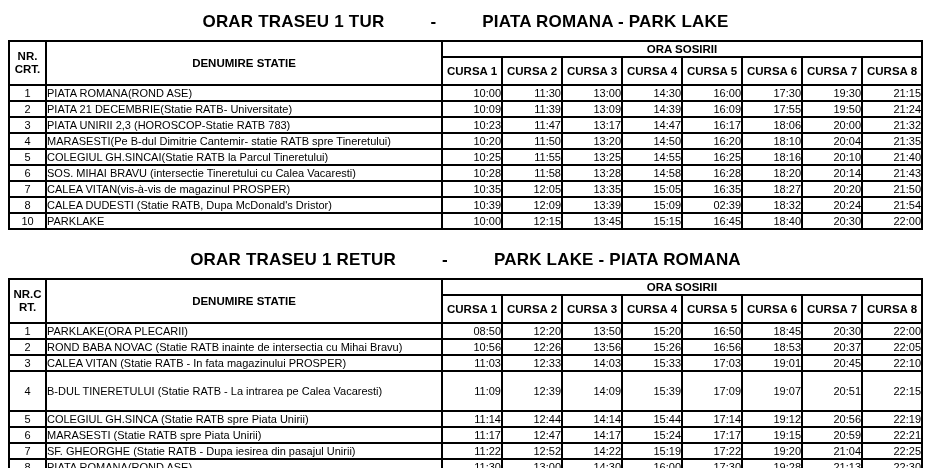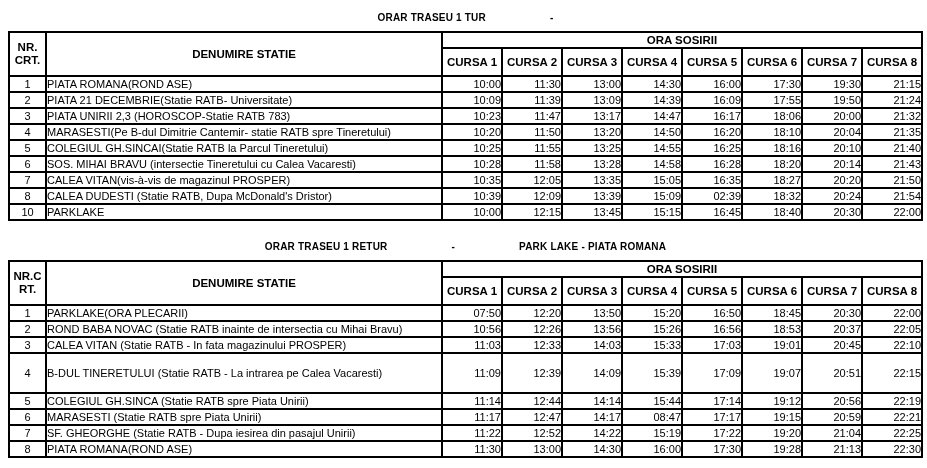"ORAR TRASEU 1 TUR" .title { font-size: 10px -> 17px; gap: 64px -> 46px }
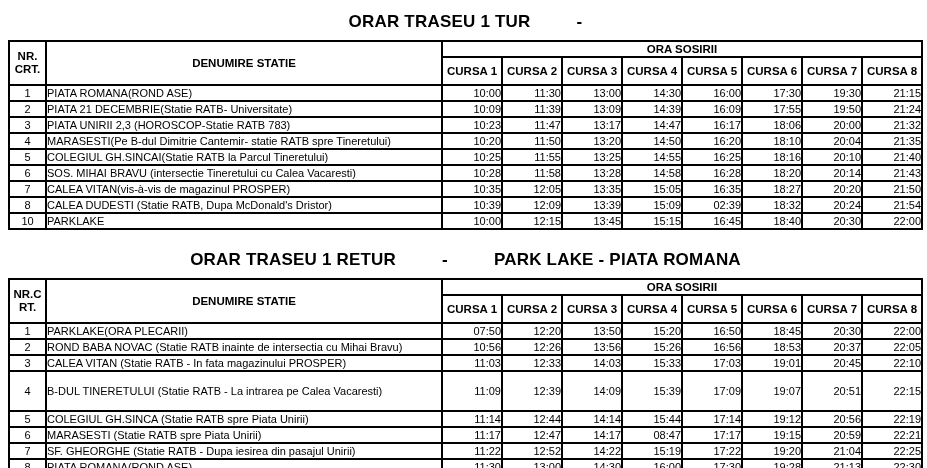"PIATA ROMANA - PARK LAKE" span { html: none -> <span>PIATA ROMANA - PARK LAKE</span> }
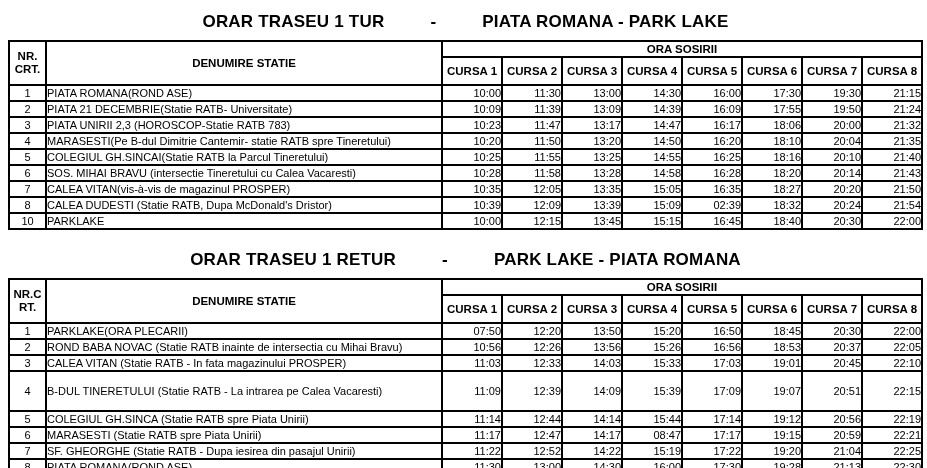"07:50" td.time { text: 07:50 -> 08:50 }
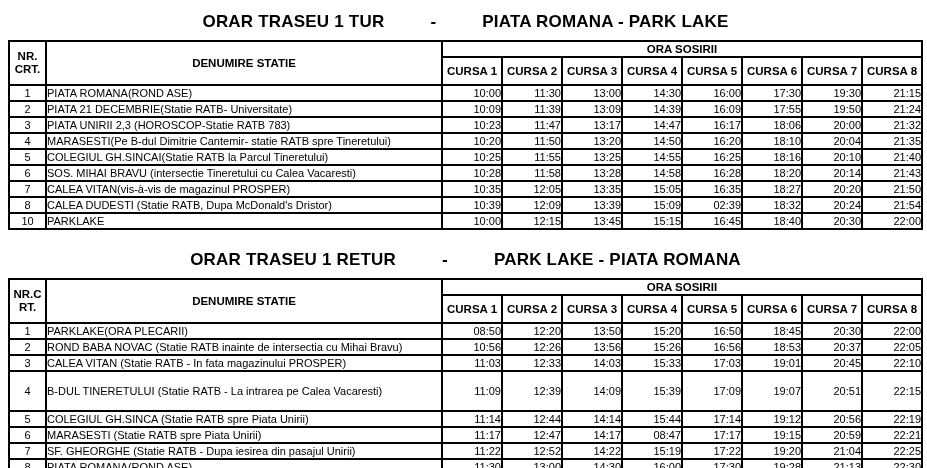"08:47" td.time { text: 08:47 -> 15:24 }
